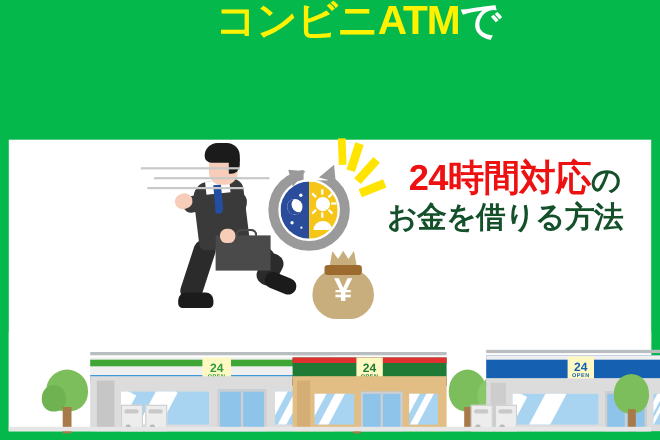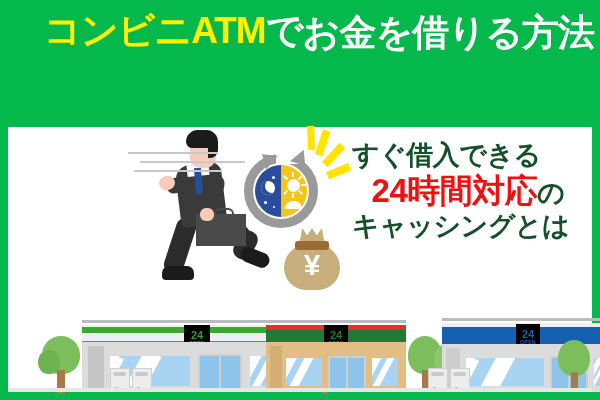"コンビニATMで" .headline { flex-direction: none -> column; justify-content: flex-end -> flex-start; top: 12px -> 0 }
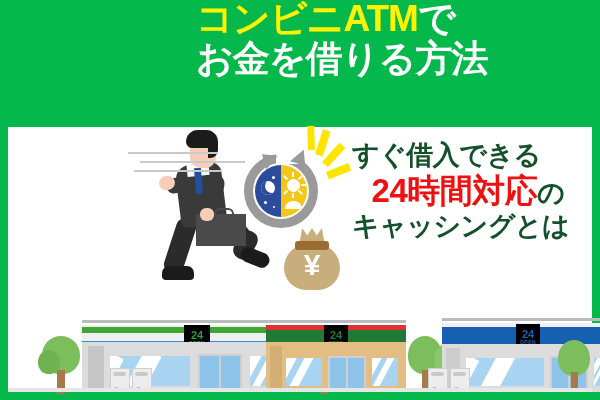"お金を借りる方法" div.hl-line { html: <div>お金を借りる方法</div> -> none }
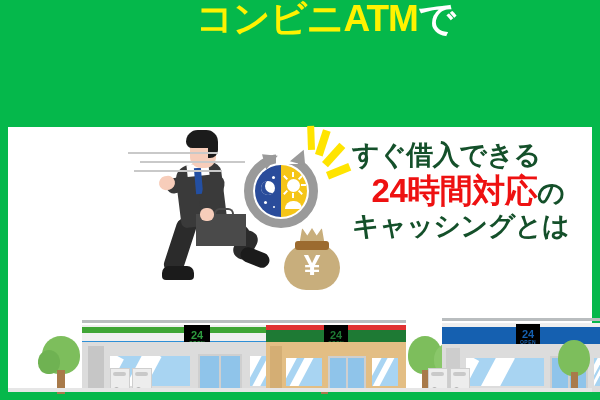"すぐ借入できる" div.rt-line { html: <div>すぐ借入できる</div> -> none }
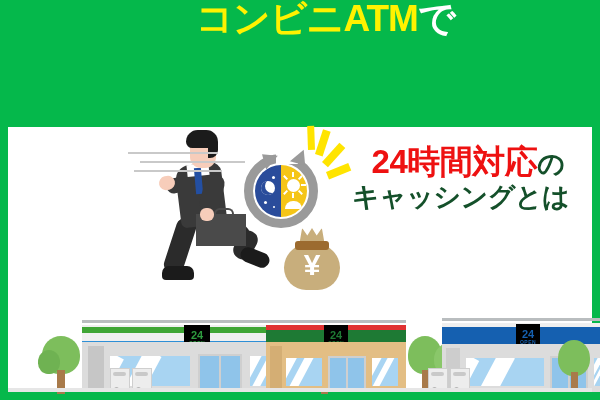"キャッシングとは" div.rt-line { text: キャッシングとは -> お金を借りる方法 }
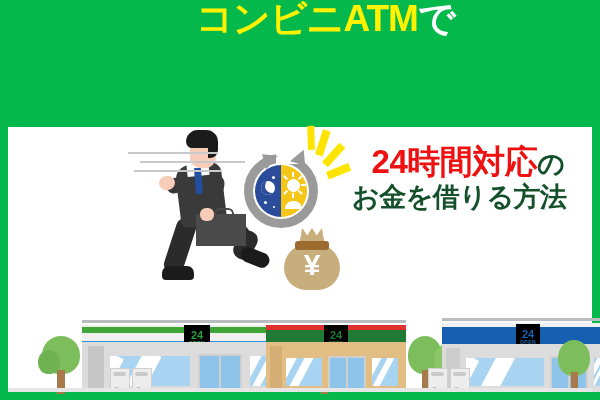"24" .badge24 { background: #000000 -> #fef9c3 }
